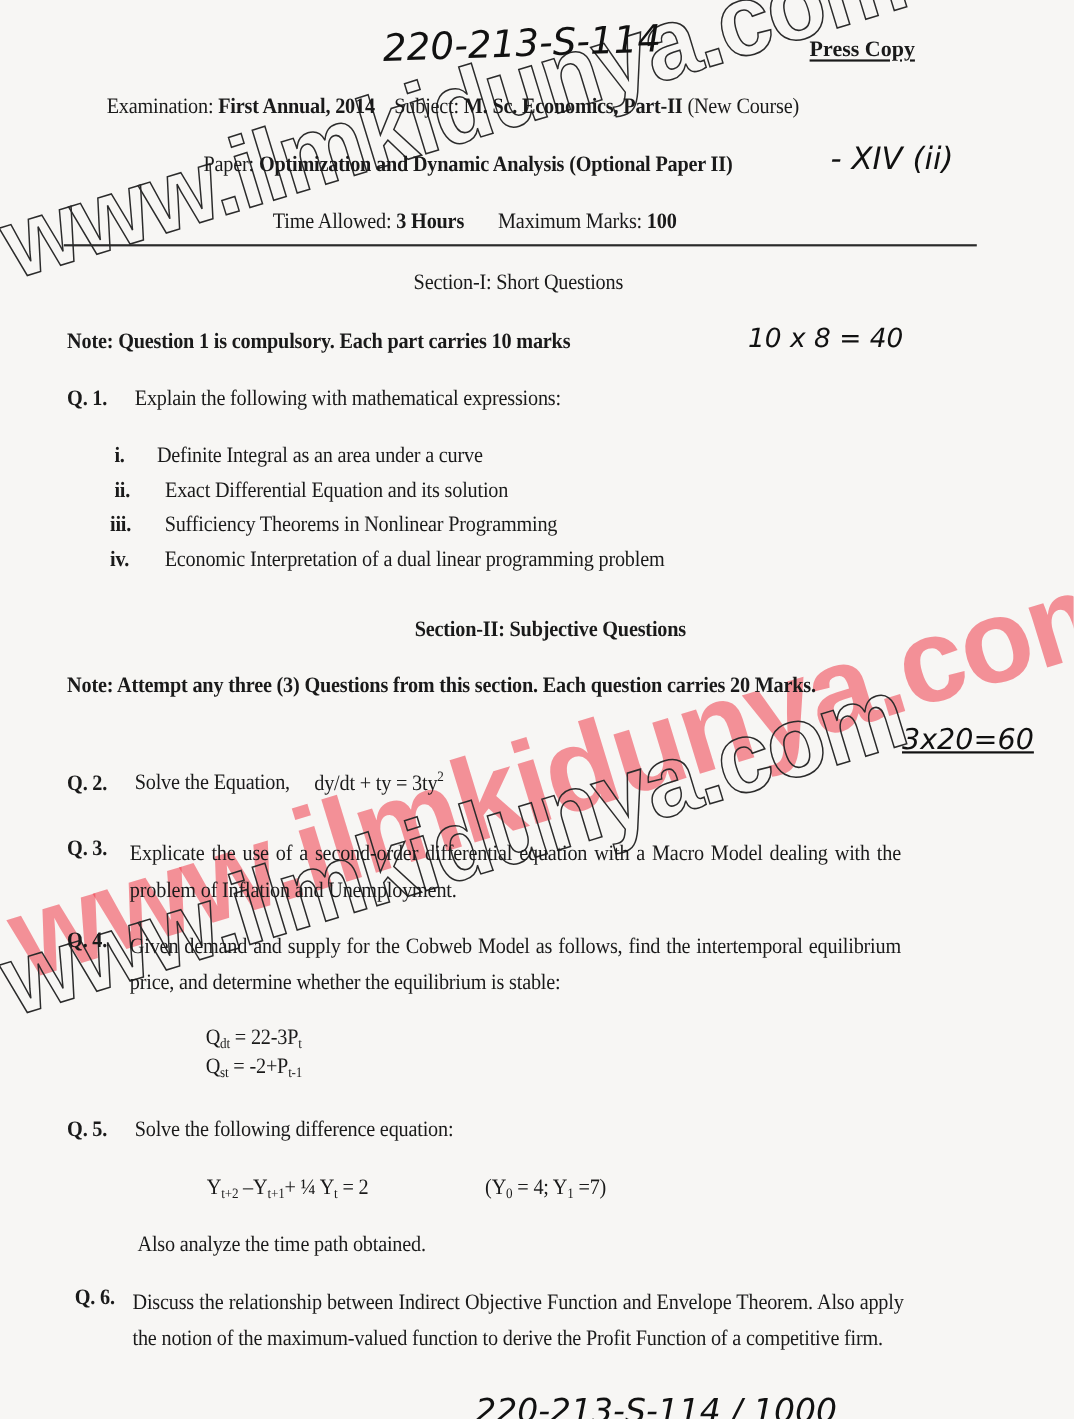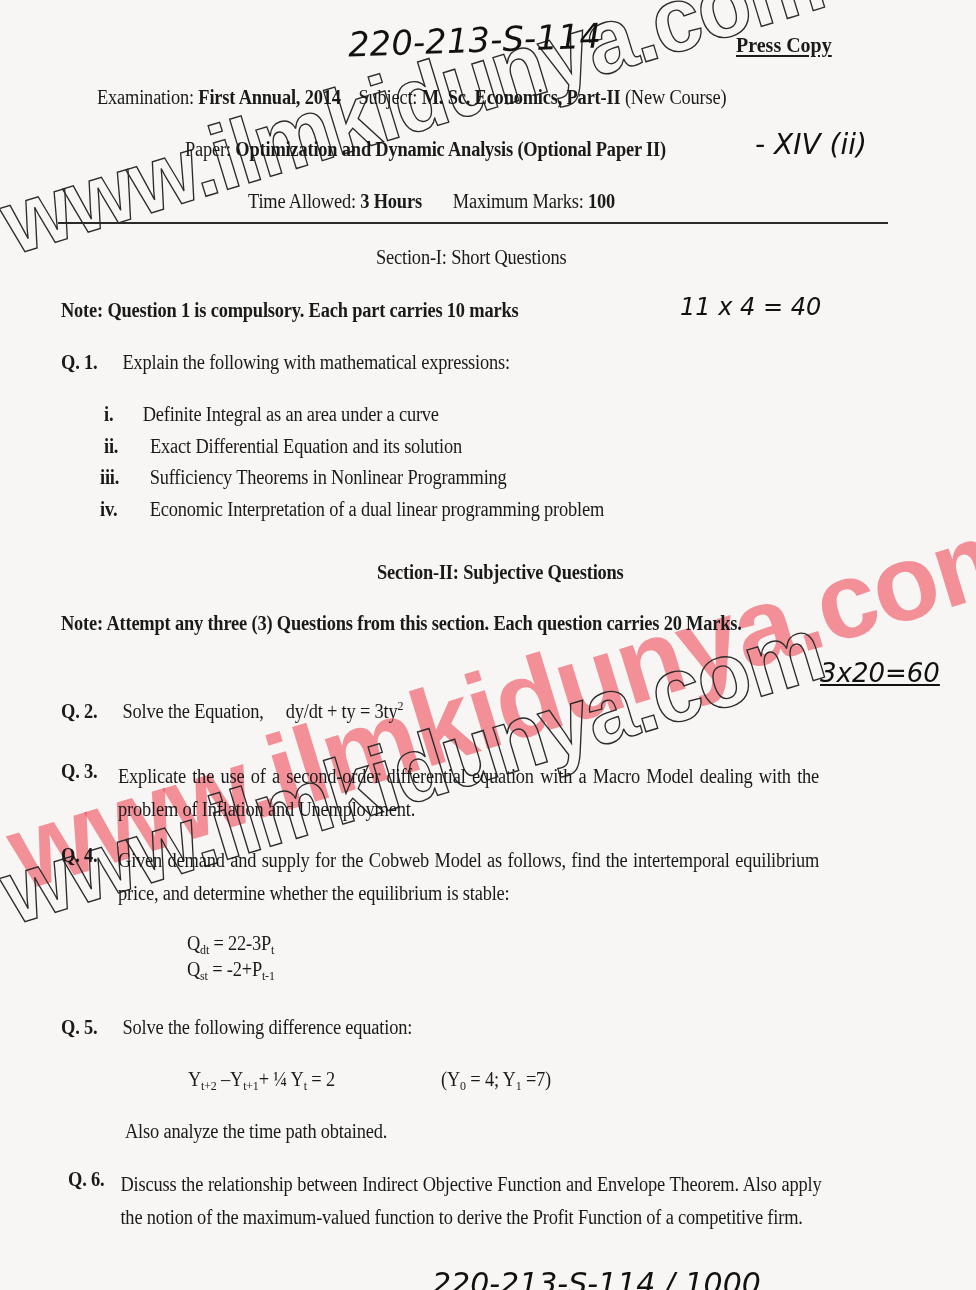"11 x 4 = 40" div.abs { text: 11 x 4 -> 10 x 8 }
